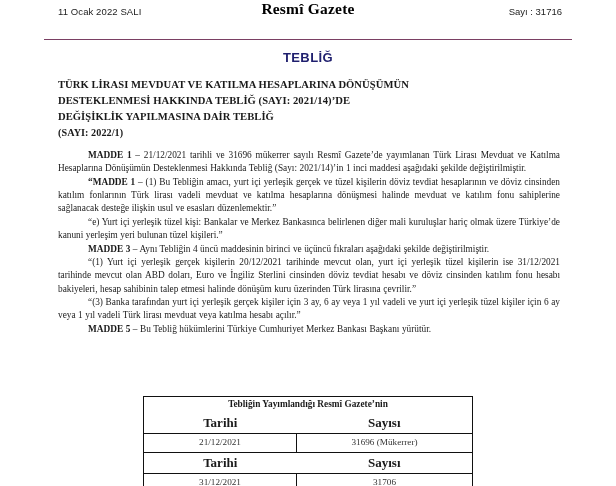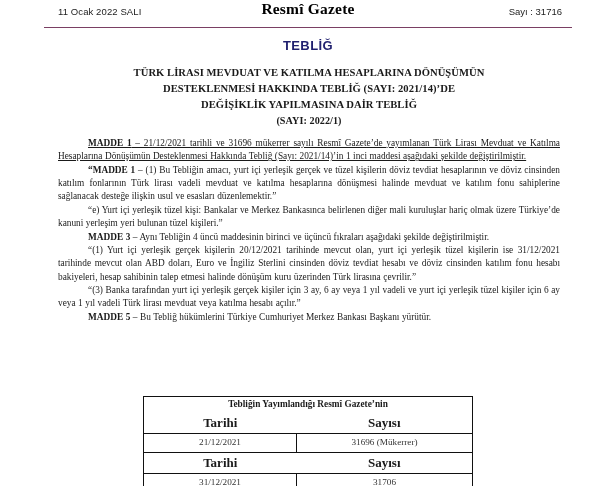"11 Ocak 2022 SALI" .masthead { padding-top: 5px -> 17px }
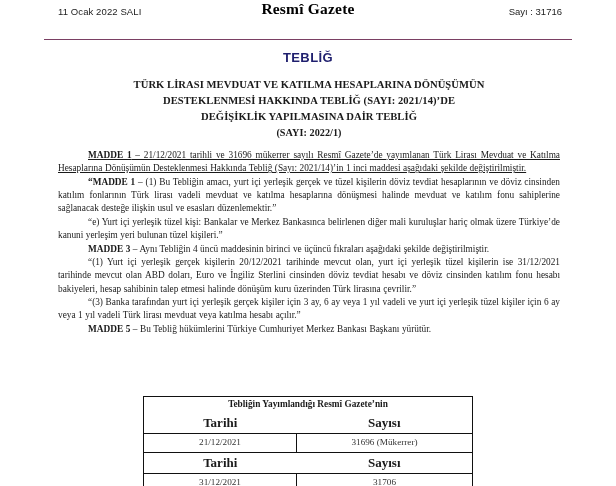"TÜRK LİRASI MEVDUAT VE KATILMA" .doc-title { text-align: center -> left }
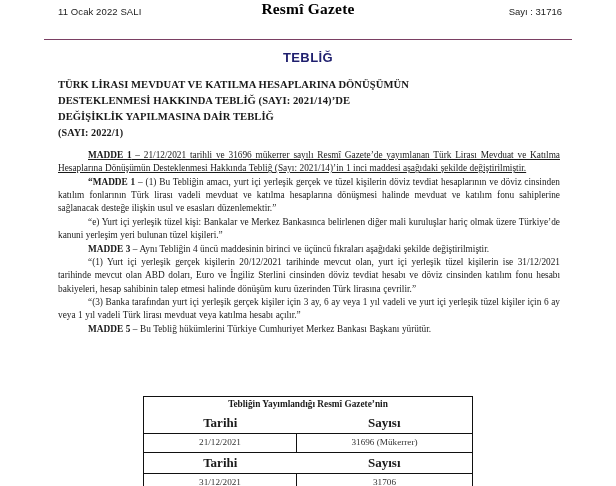"MADDE 1 – 21/12/2021 tarihli" p.para.first { text-decoration: underline -> none }
